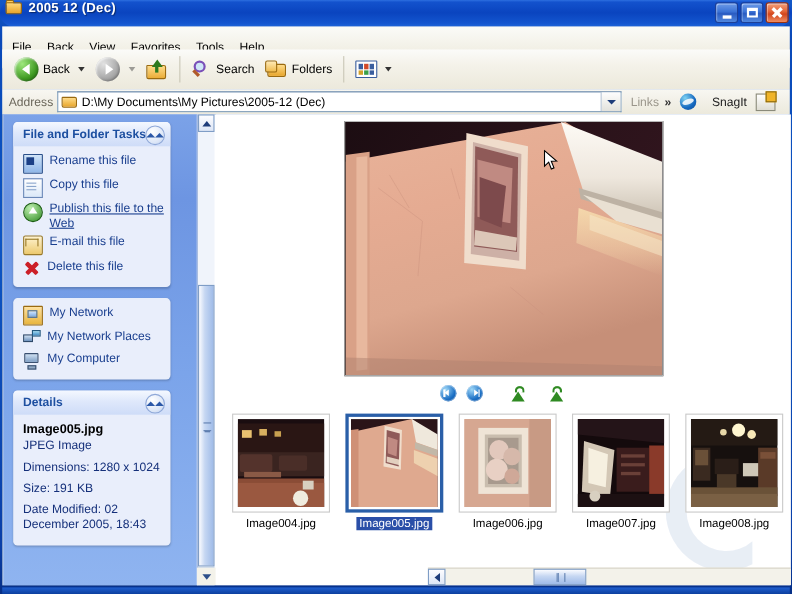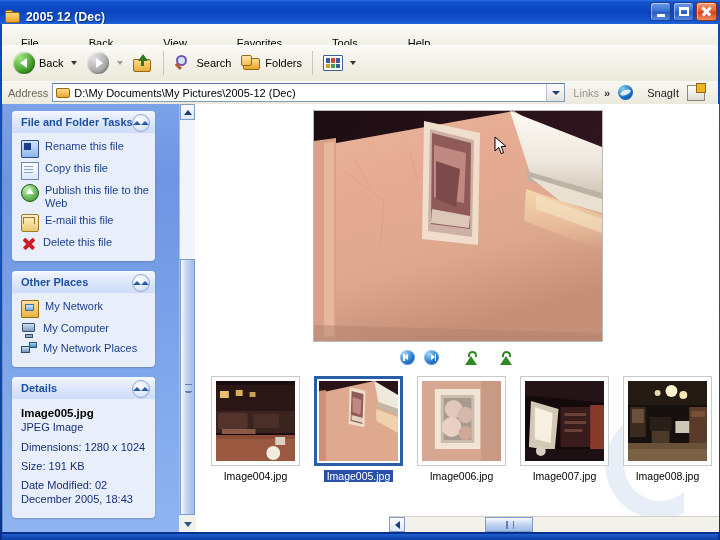"2005 12 (Dec)" .titlebar { align-items: flex-end -> flex-start; border-radius: none -> 12px }
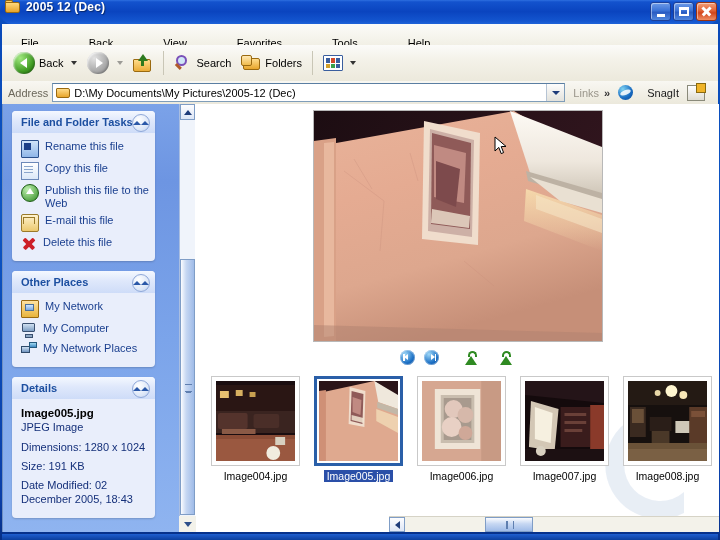"File" .menubar { gap: 36px -> none; padding-left: 12px -> 2px }
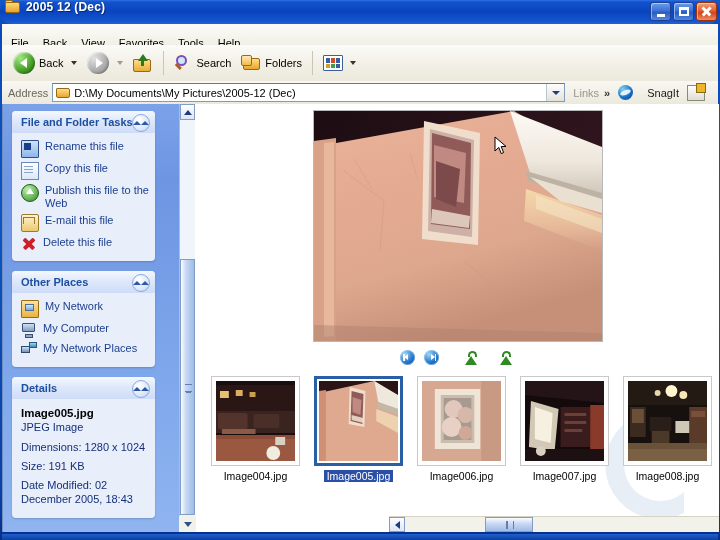"Publish this file to the" div.lbl { text-decoration: none -> underline }
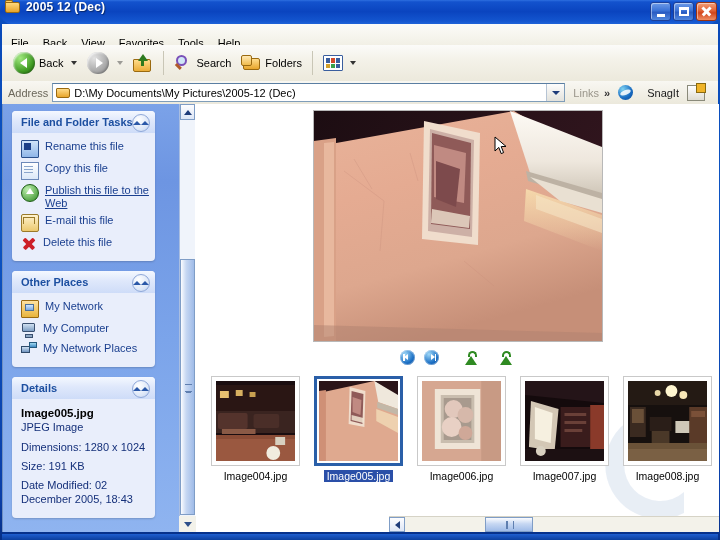"Other Places" div.phead { html: <div> <div>Other Places</div> <div> <b></b> <b></b> </div> </div> -> none }
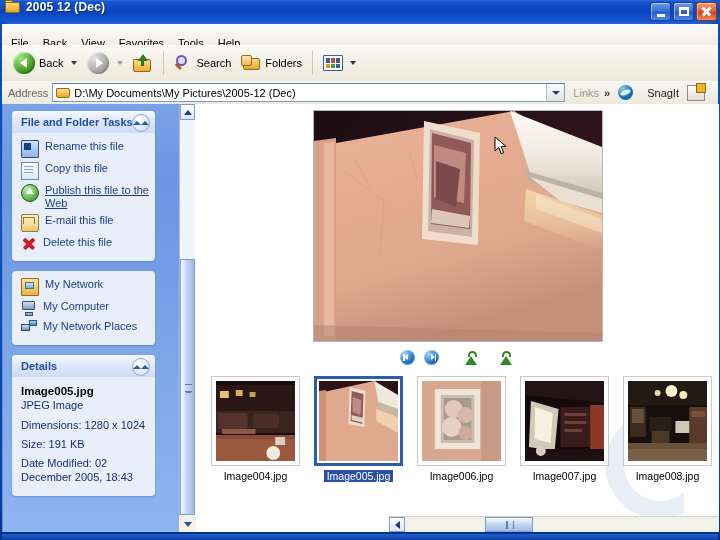"My Computer" div.prow { order: before "My Network Places" -> after "My Network Places" }
